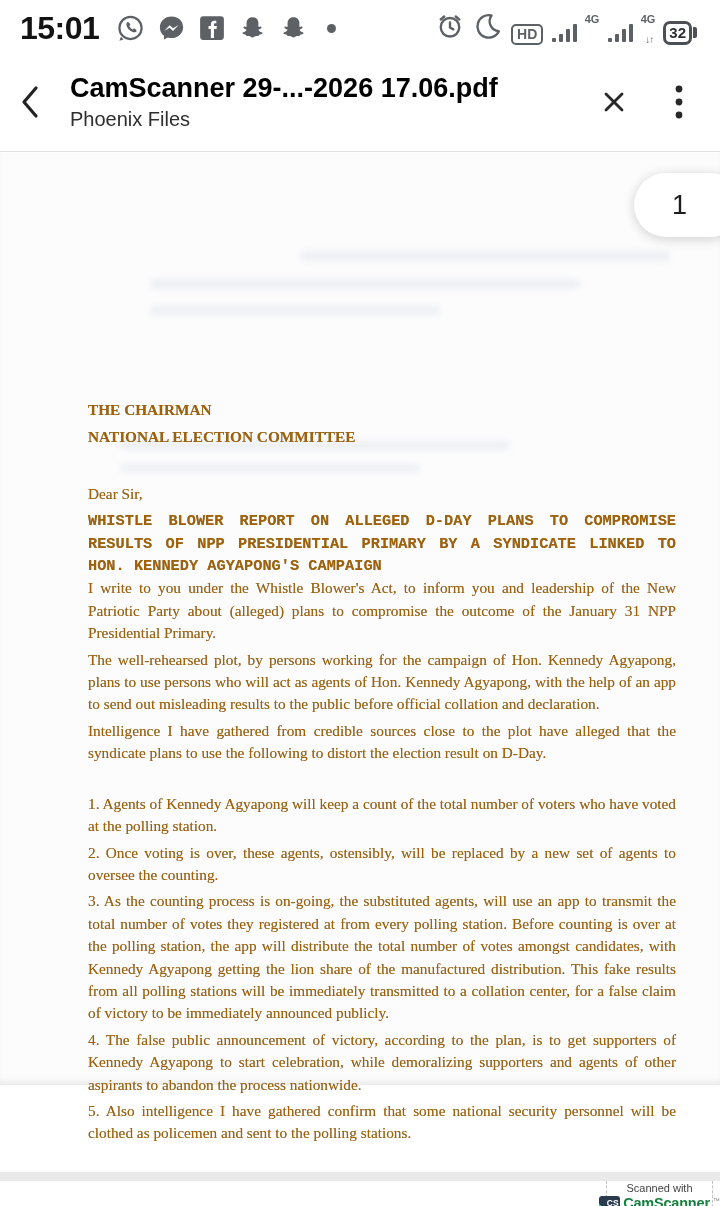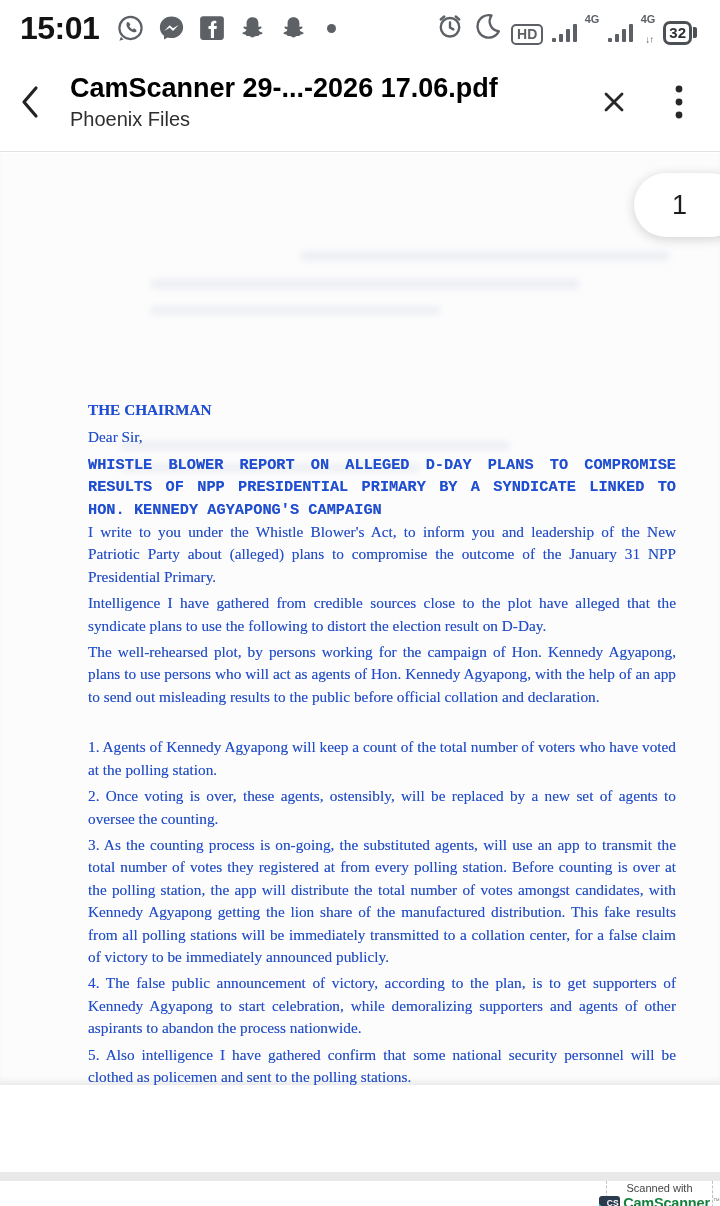"THE CHAIRMAN" .letter { color: #1d4ed8 -> #a16207 }
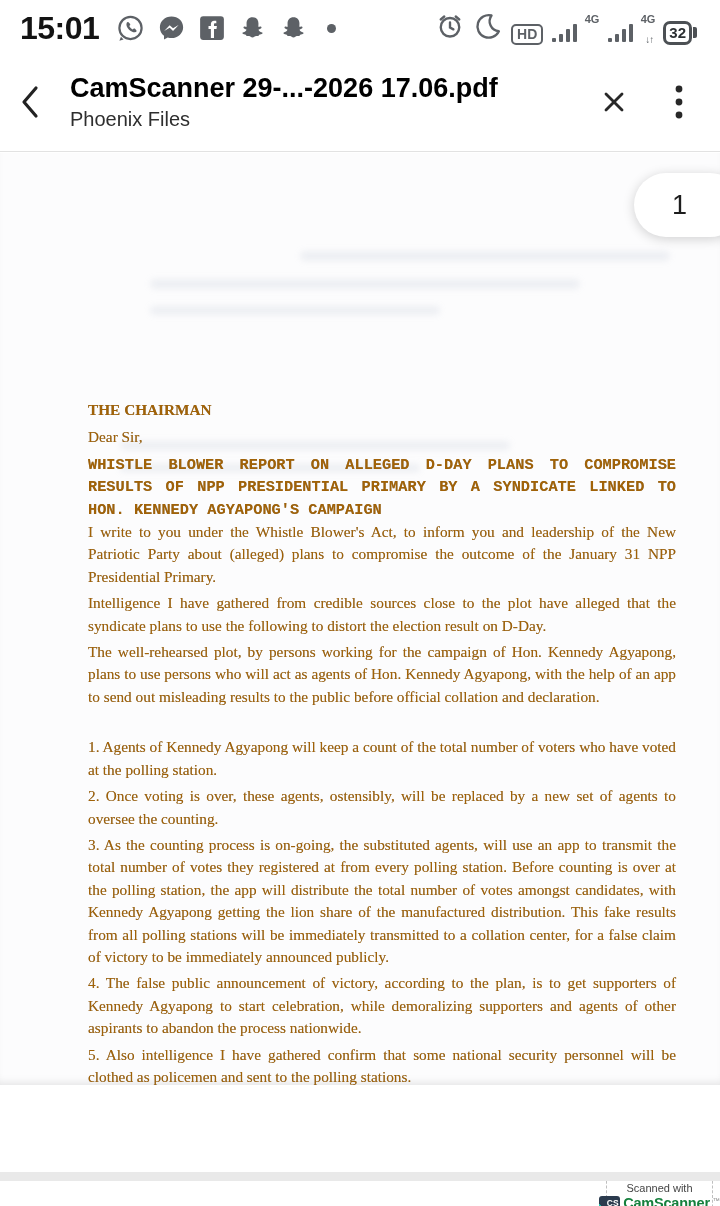"NATIONAL ELECTION COMMITTEE" div.recipient2 { html: none -> <div>NATIONAL ELECTION COMMITTEE</div> }
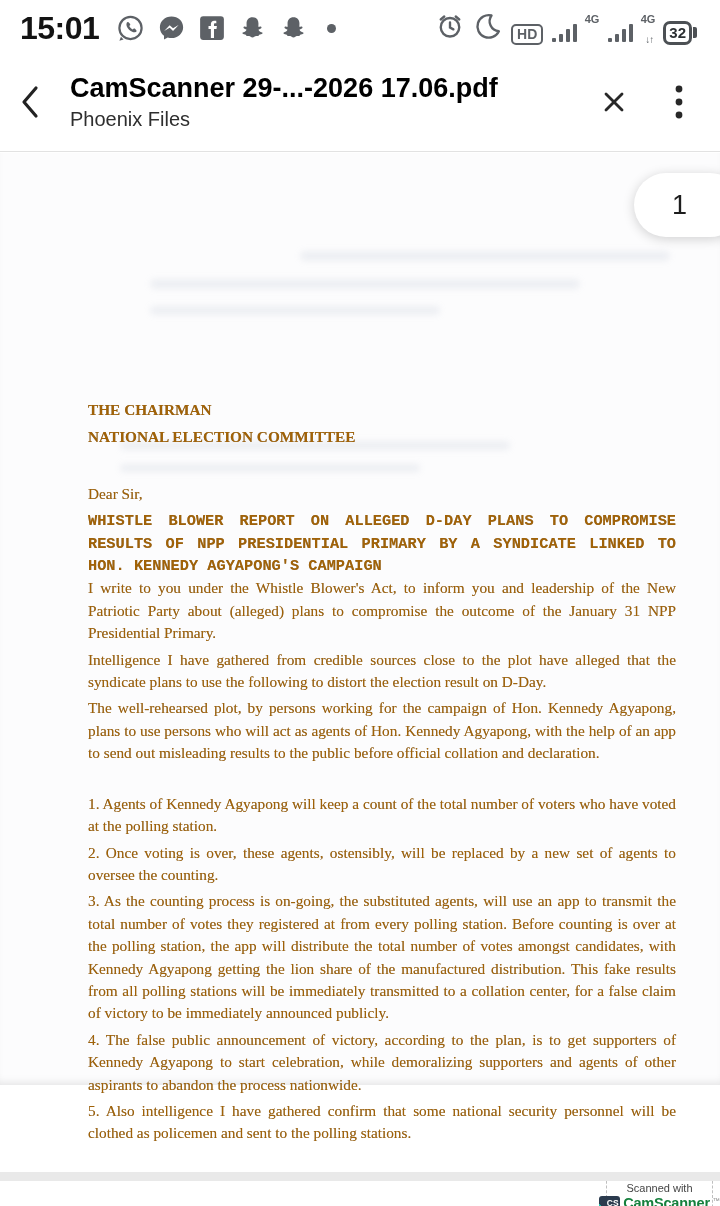"Intelligence I have gathered from" div.para { order: before "The well-rehearsed plot, by persons" -> after "The well-rehearsed plot, by persons" }
